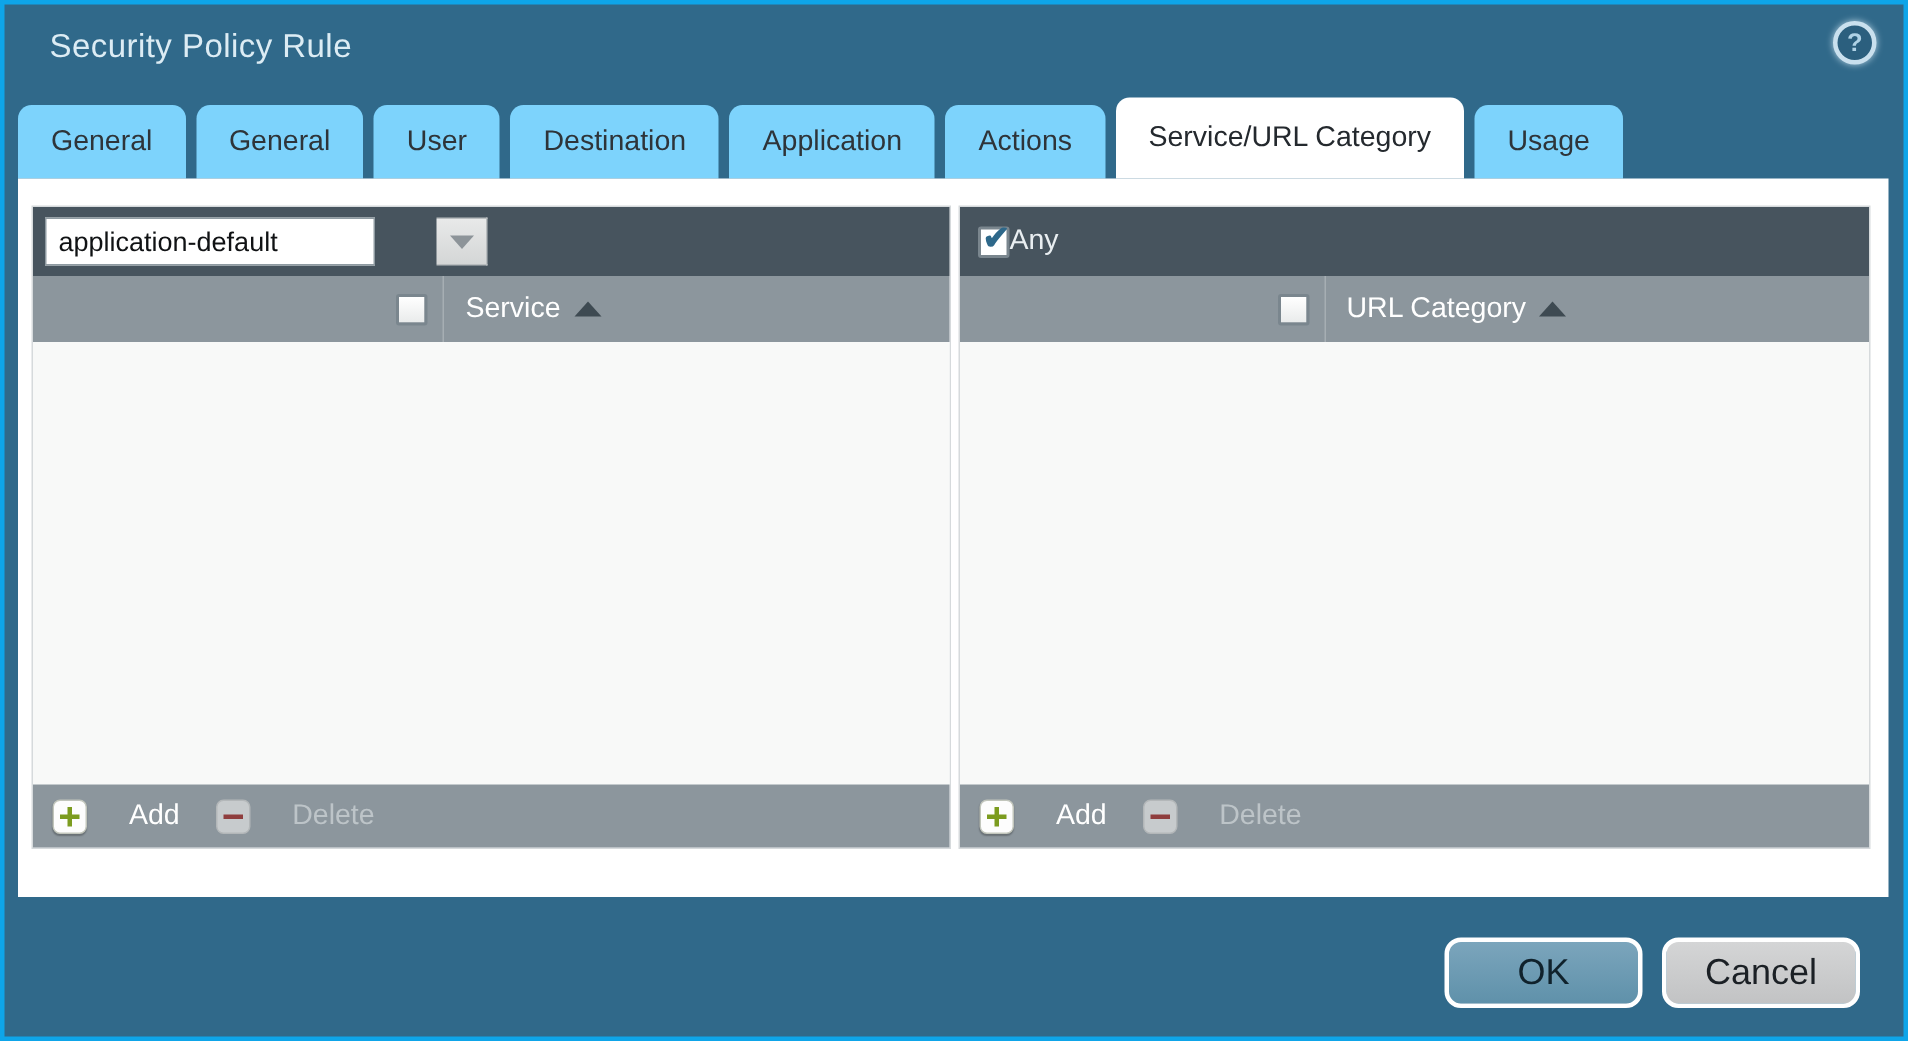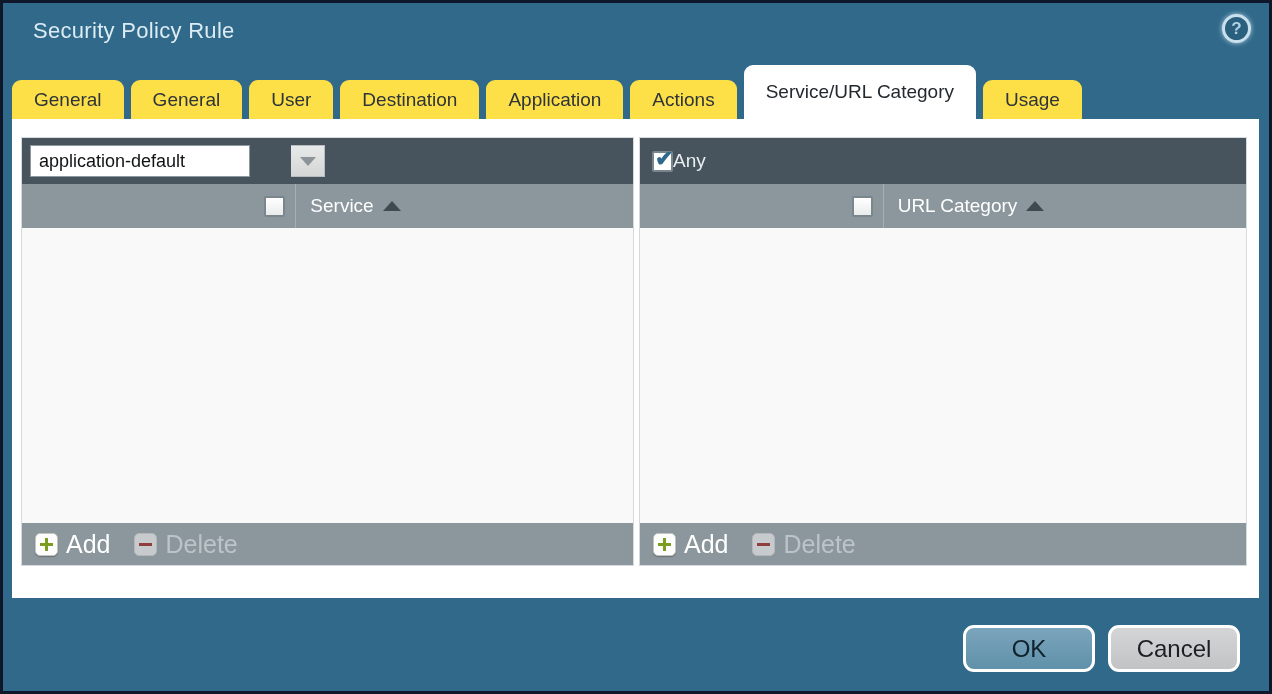"Security Policy Rule" .frame { border: 3px solid #0f172a -> 3px solid #0ea5e9 }
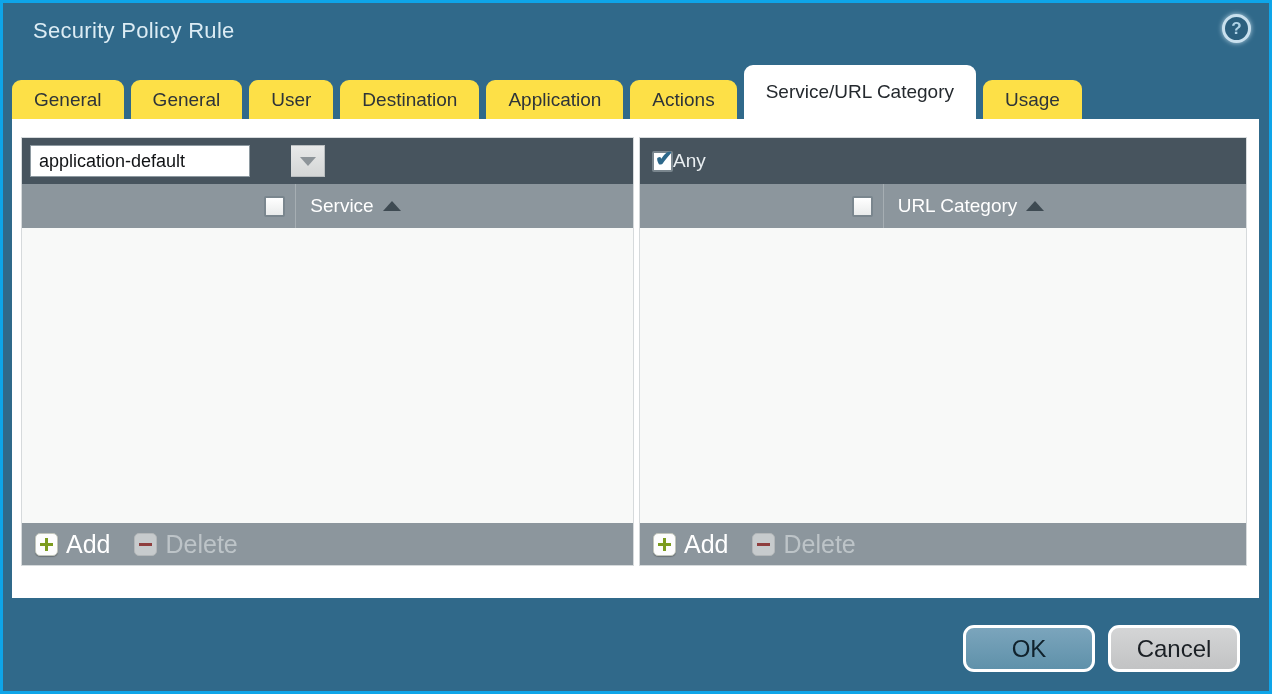"General" .tab { background: #fde047 -> #7dd3fc; height: 39px -> 49px }
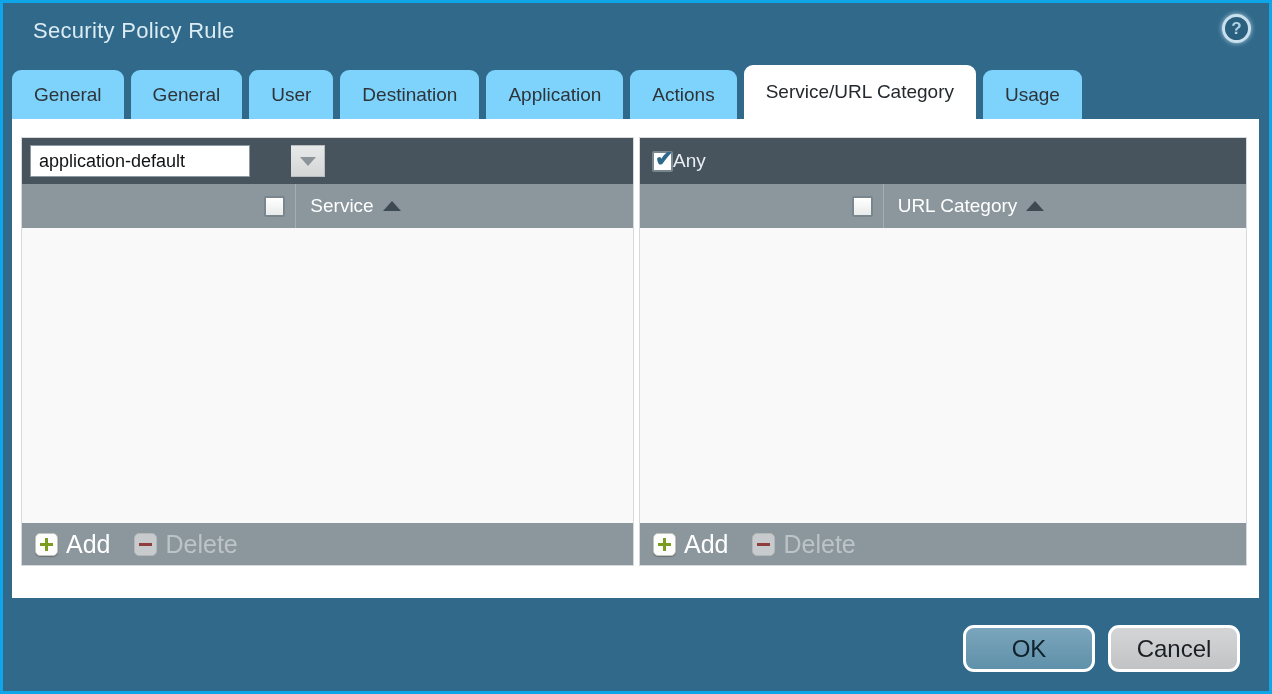"Add" .action-label { font-size: 25px -> 19px; margin-left: none -> 20px }
